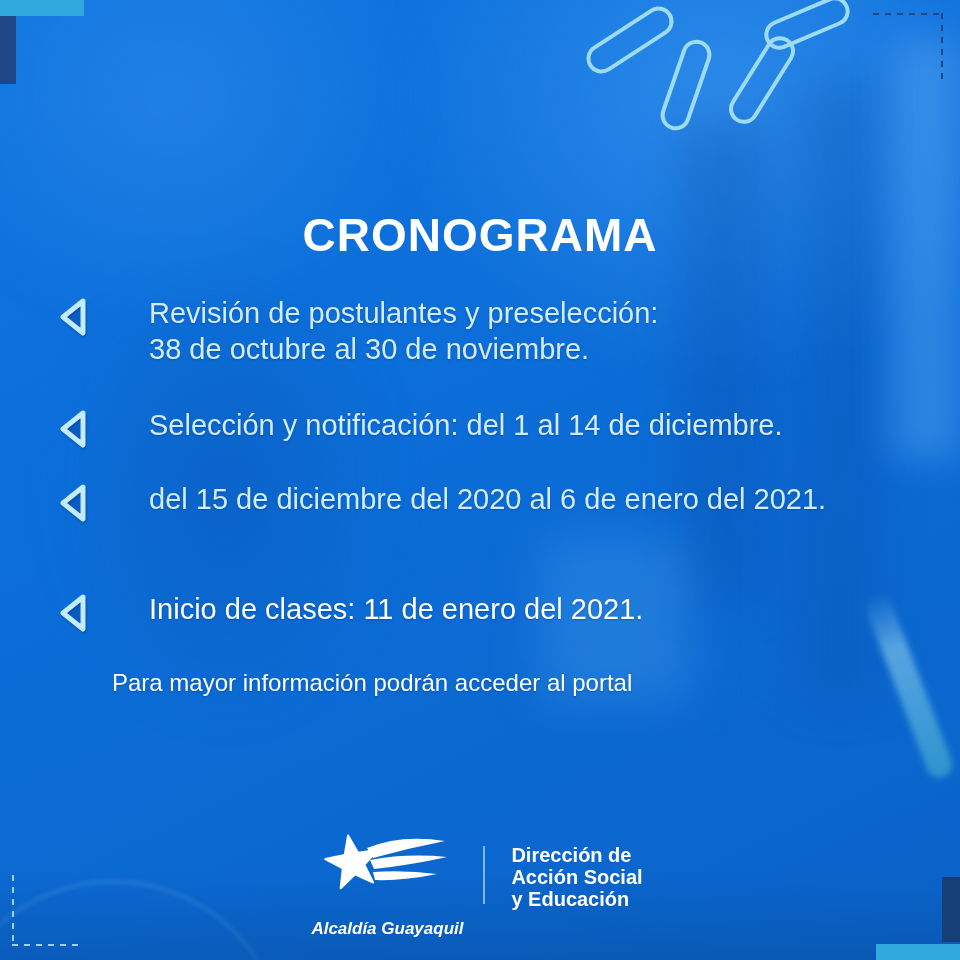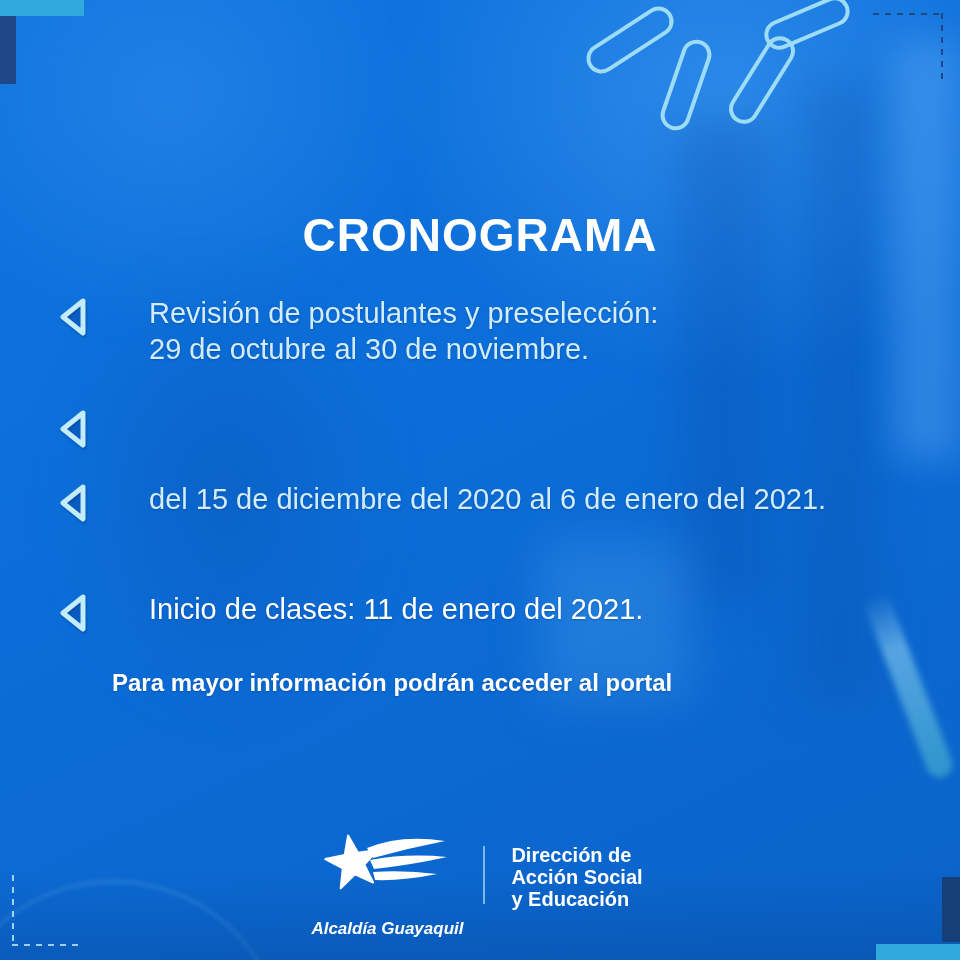"29 de octubre al 30" div { text: 29 -> 38 }
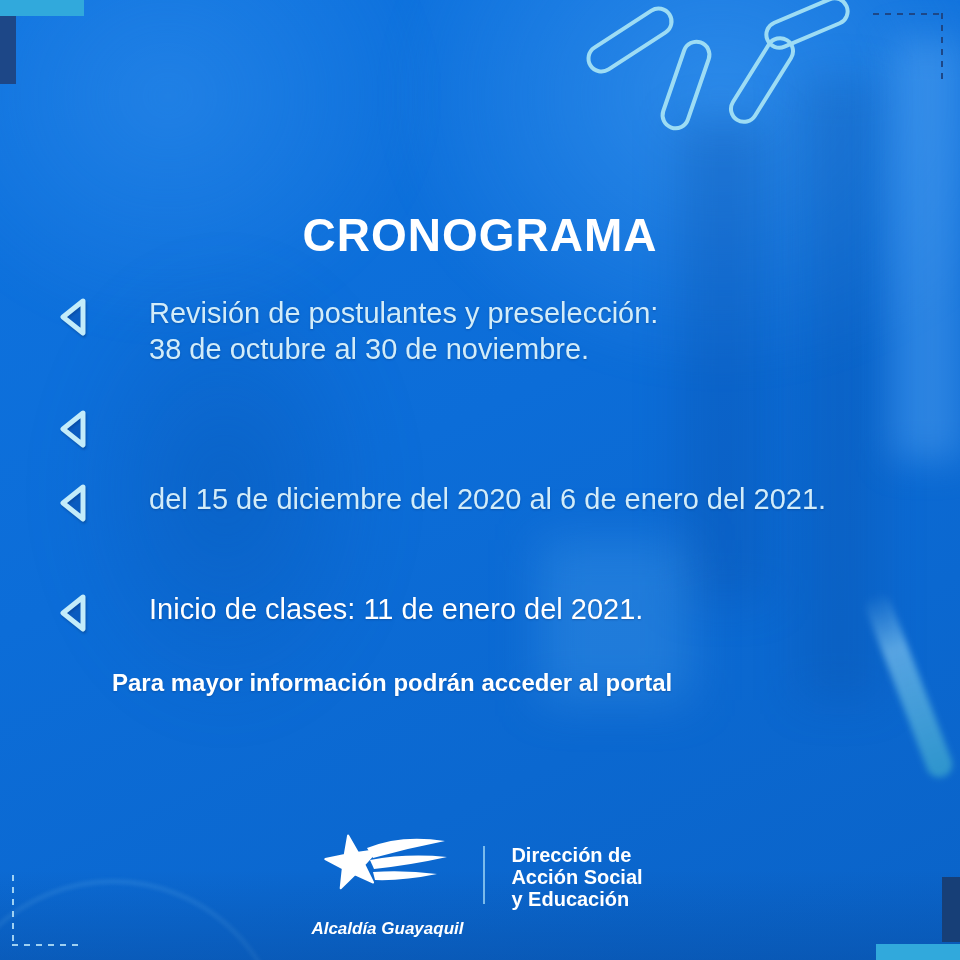"Selección y notificación: del 1" div.txt { html: none -> <div> <div>Selección y notificación: del 1 al 14 de diciembre.</div> </div> }
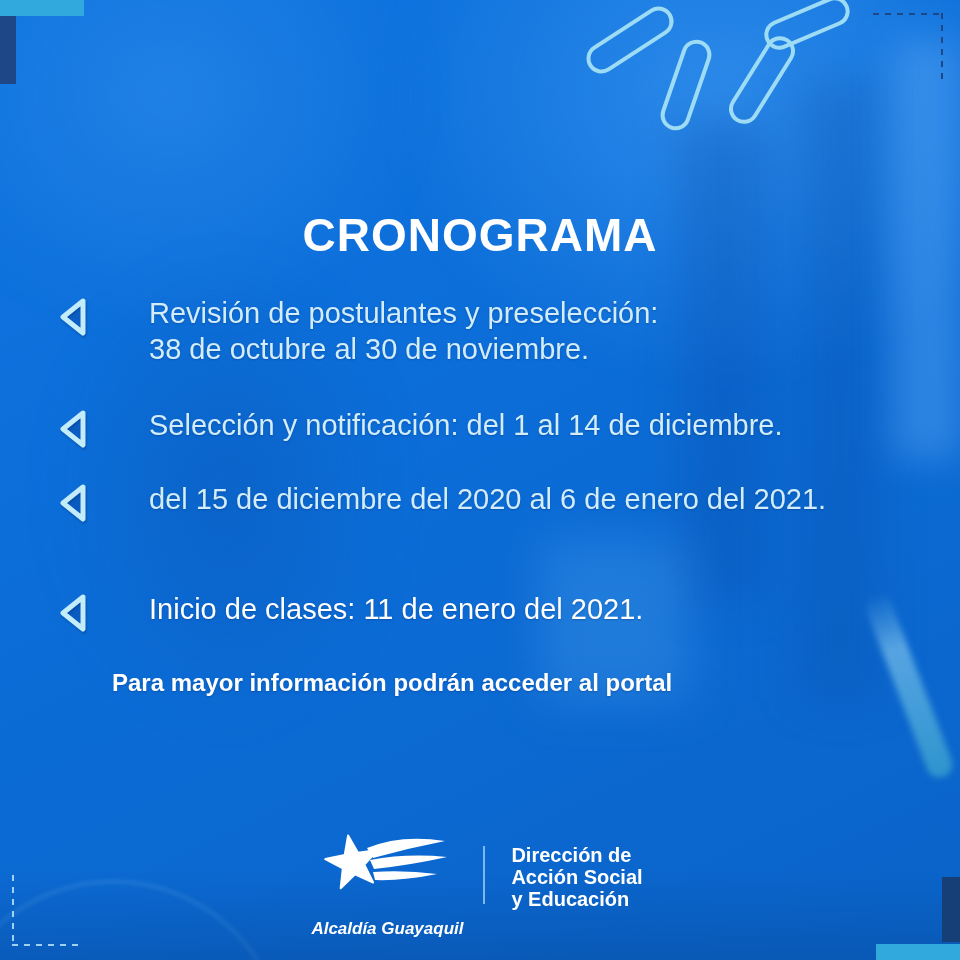"Para mayor información podrán acceder" .info .line1 { font-weight: bold -> normal }
